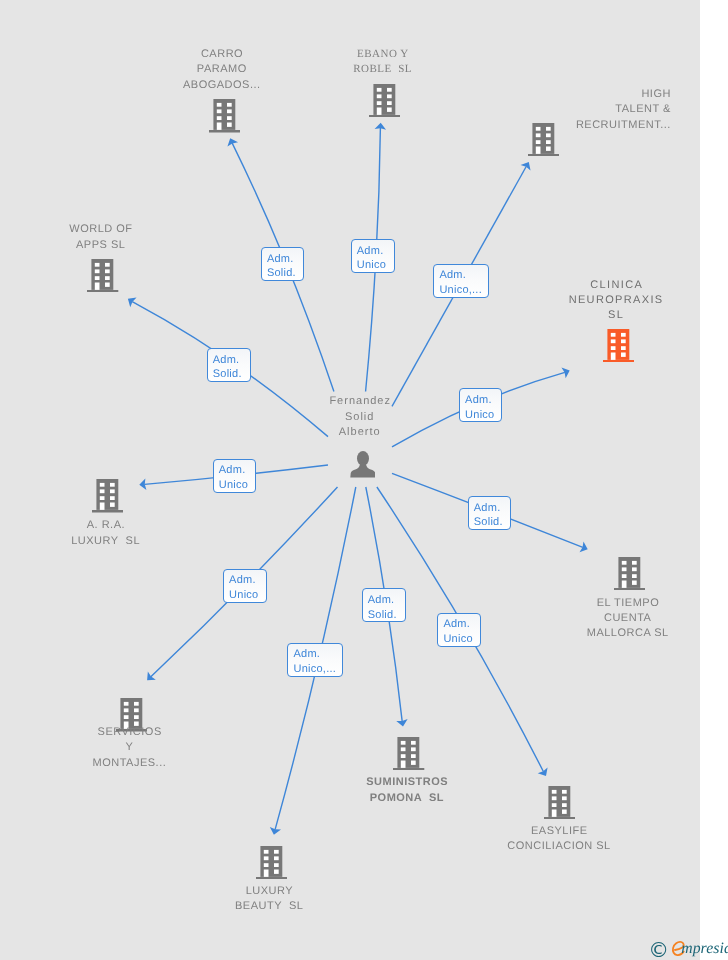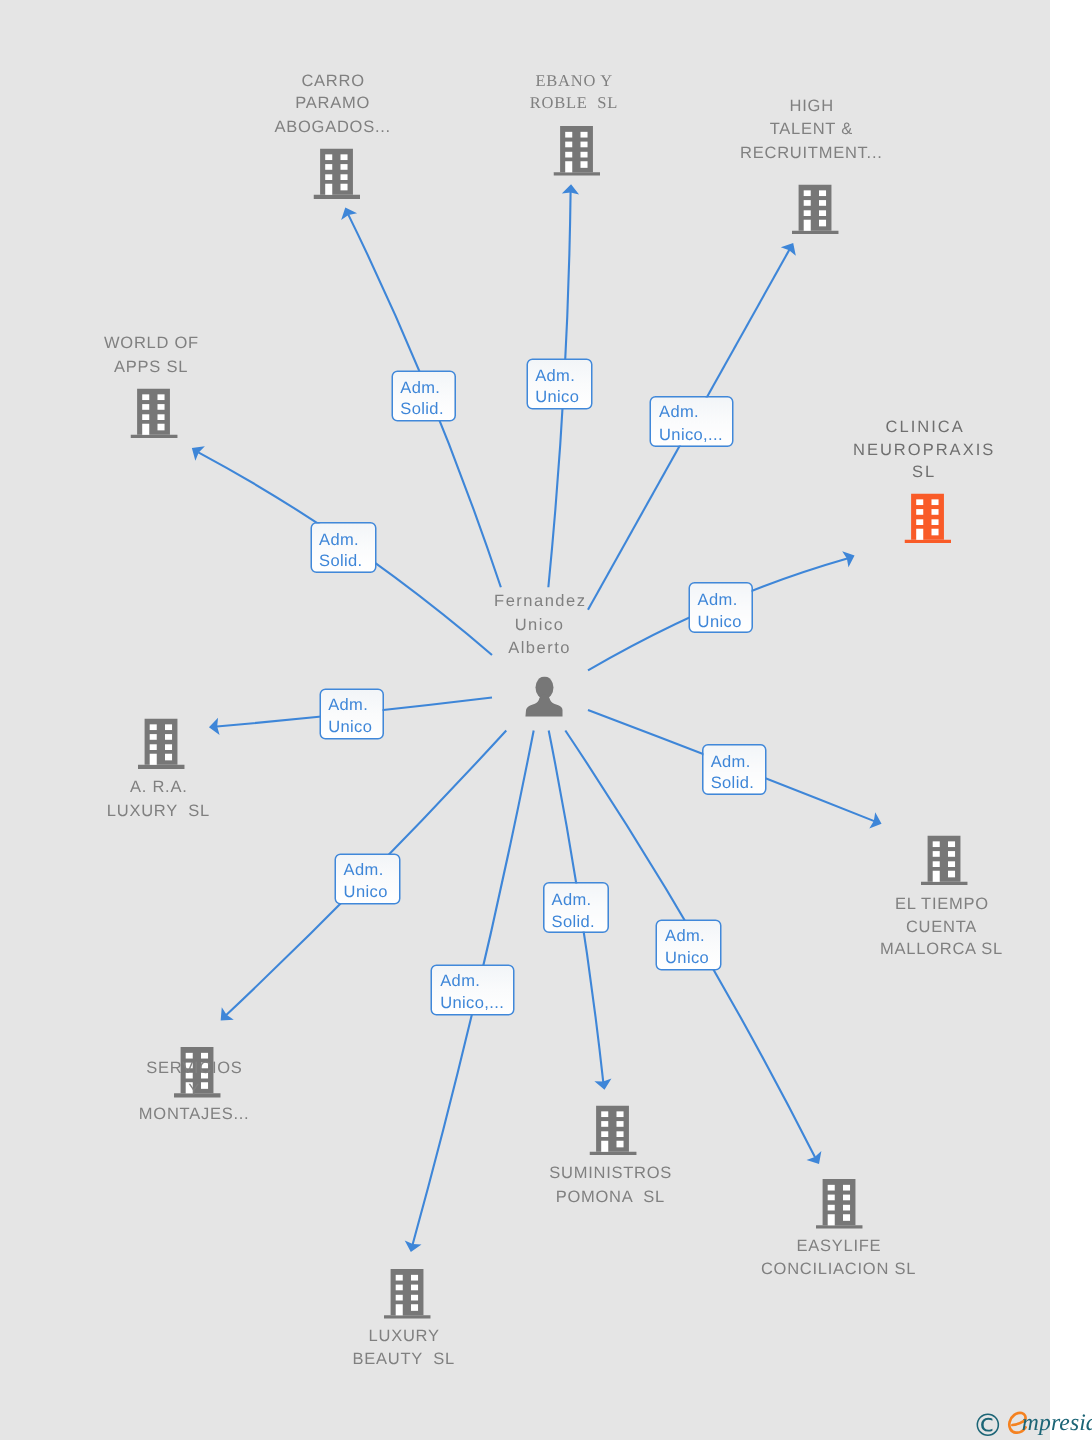"HIGH" div.node-label { text-align: none -> right; top: 64px -> 87px }
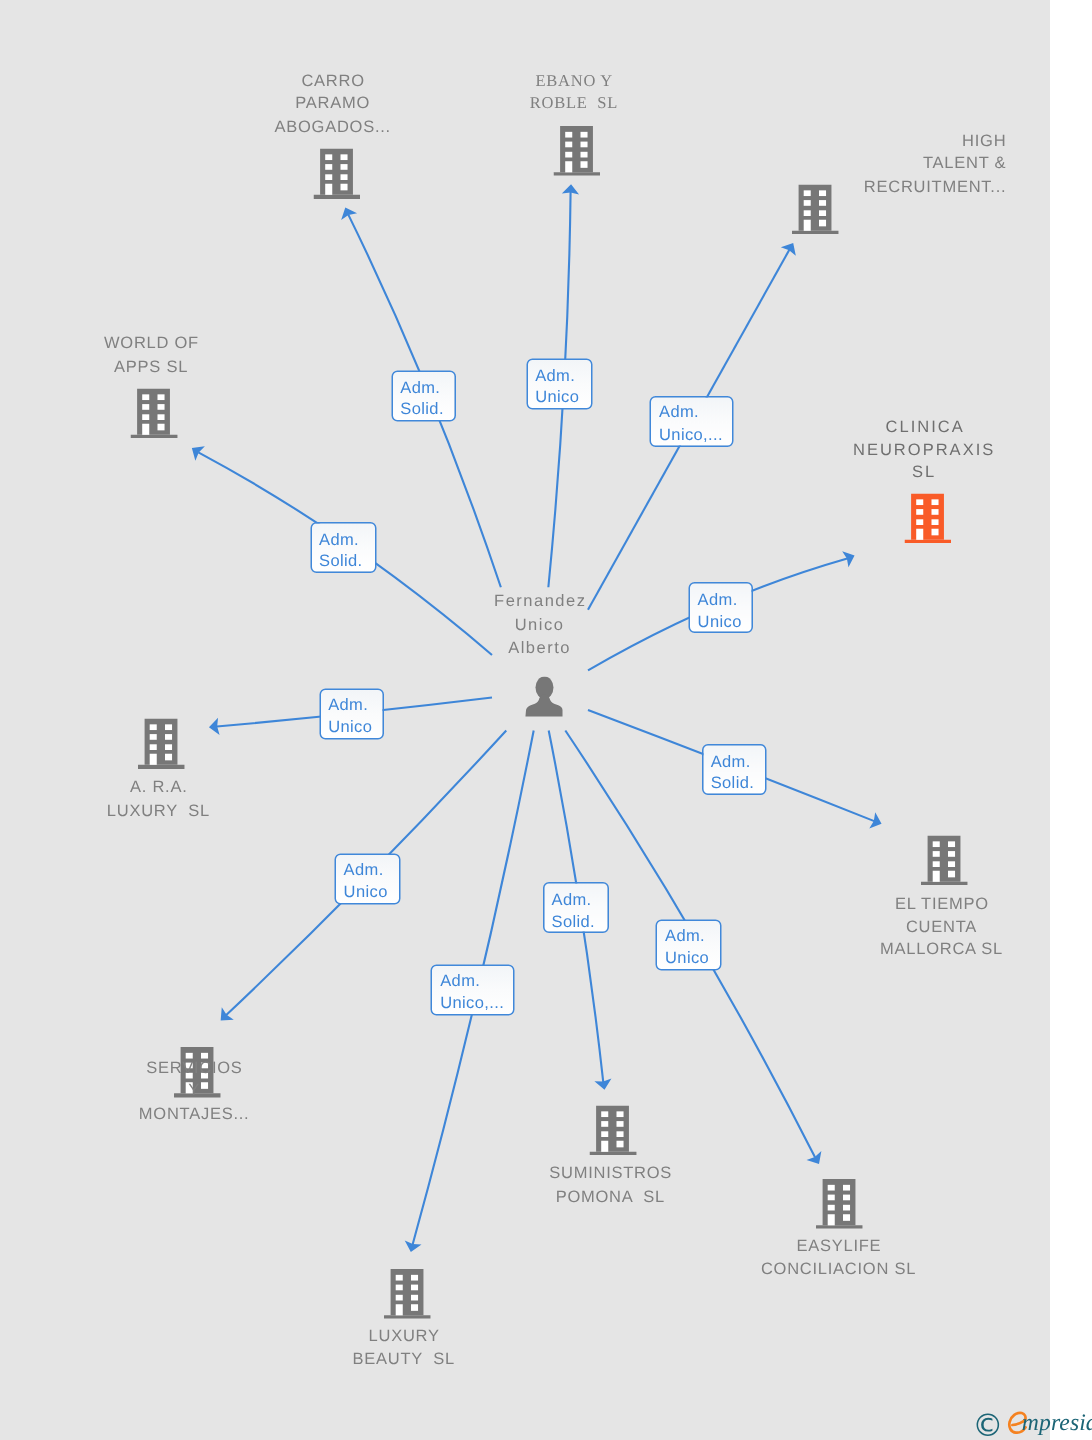"Fernandez" div.node-label { text: Unico -> Solid }
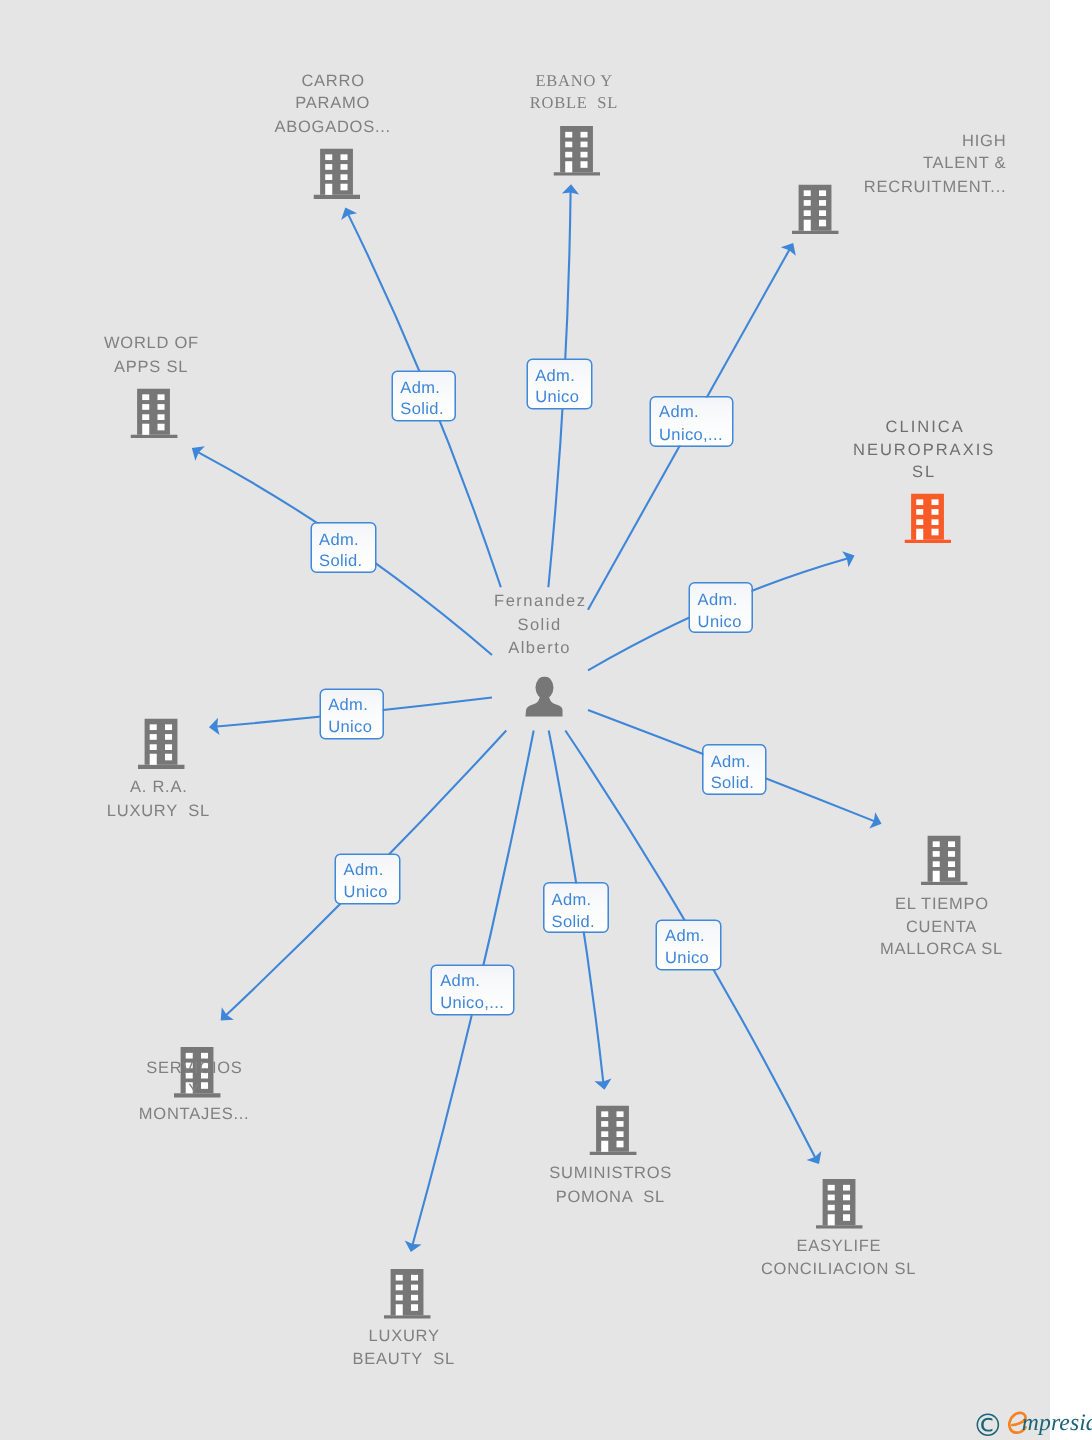"SERVICIOS" div.node-label { top: 705px -> 725px }
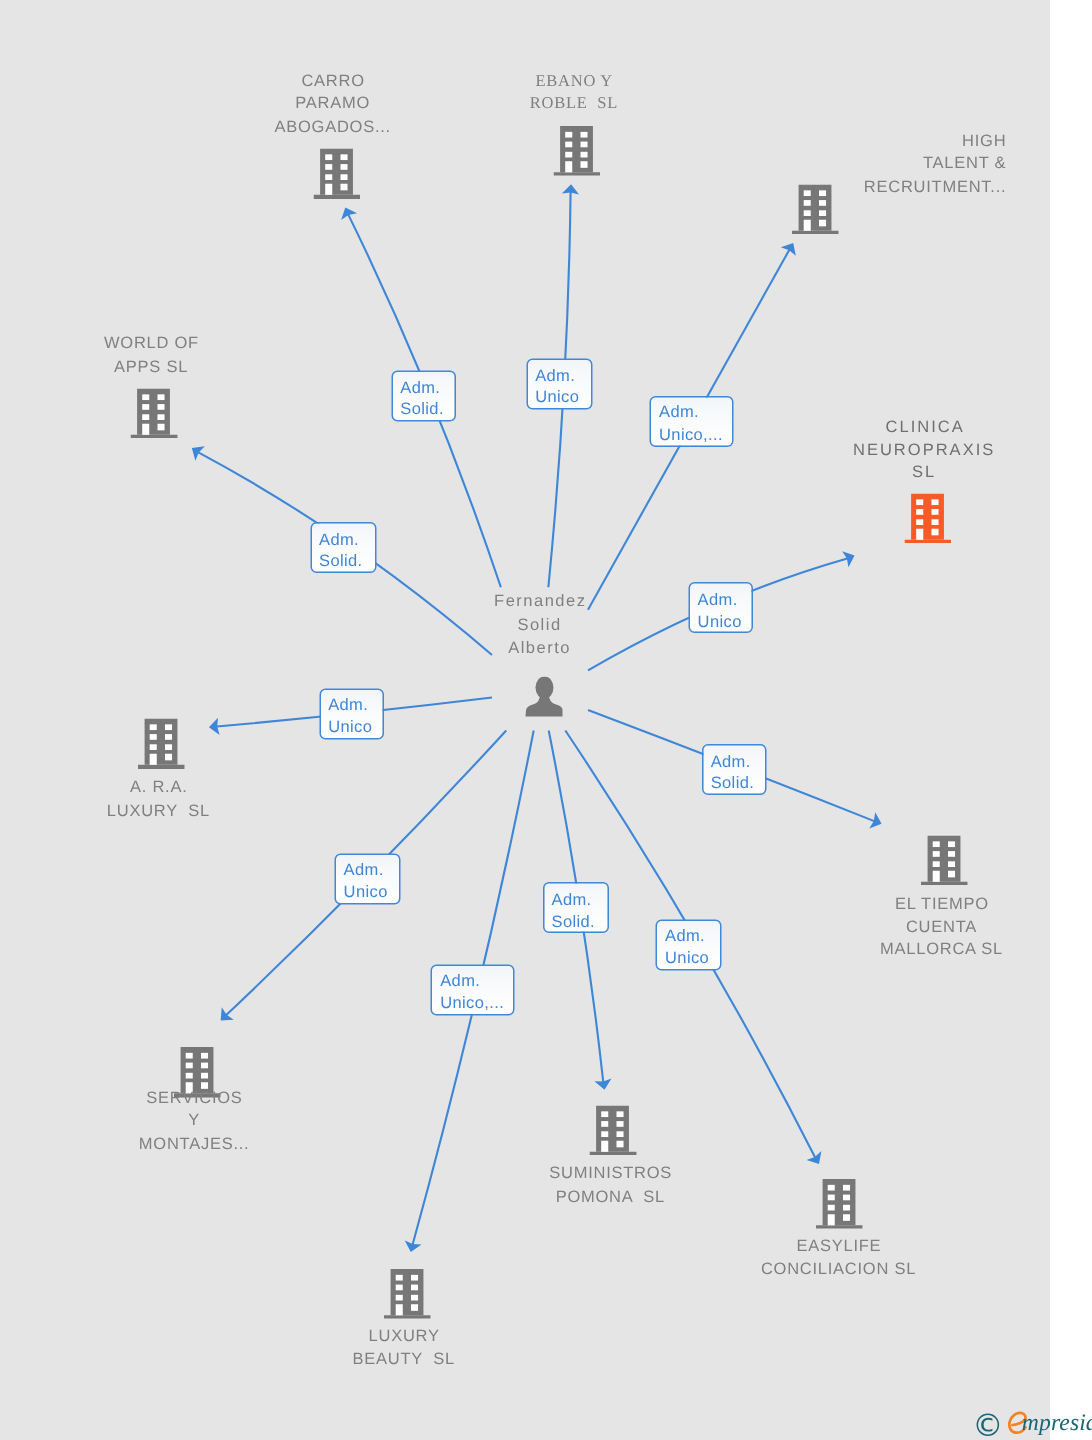"SUMINISTROS" div.node-label { font-weight: none -> bold }
